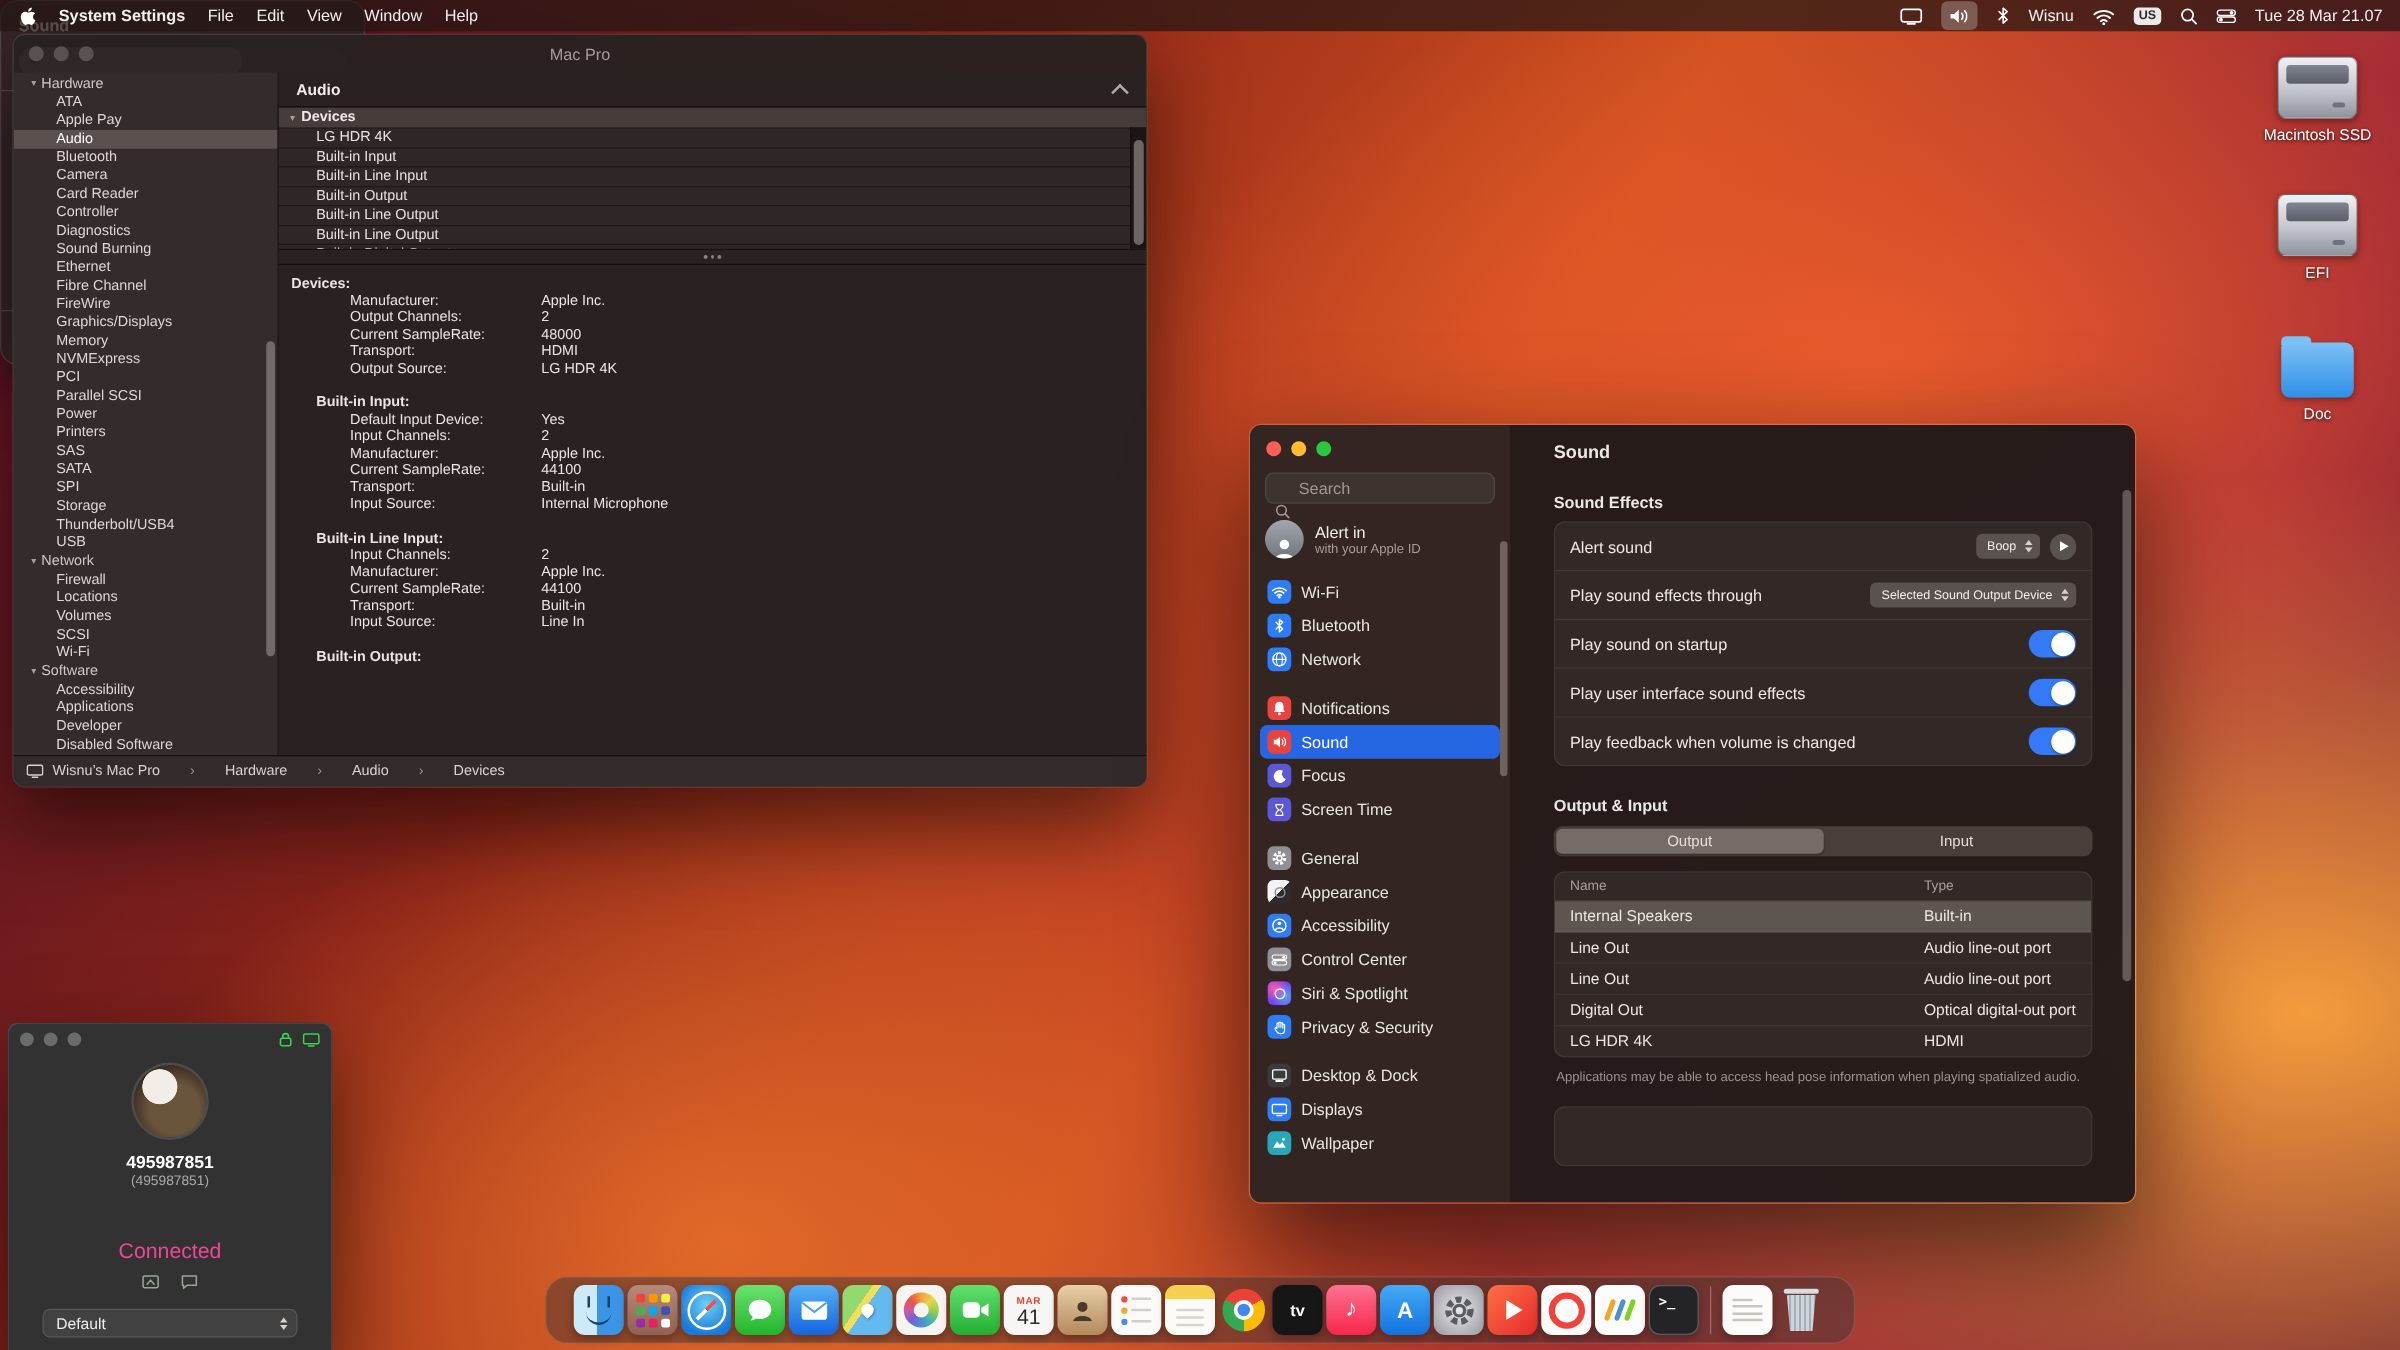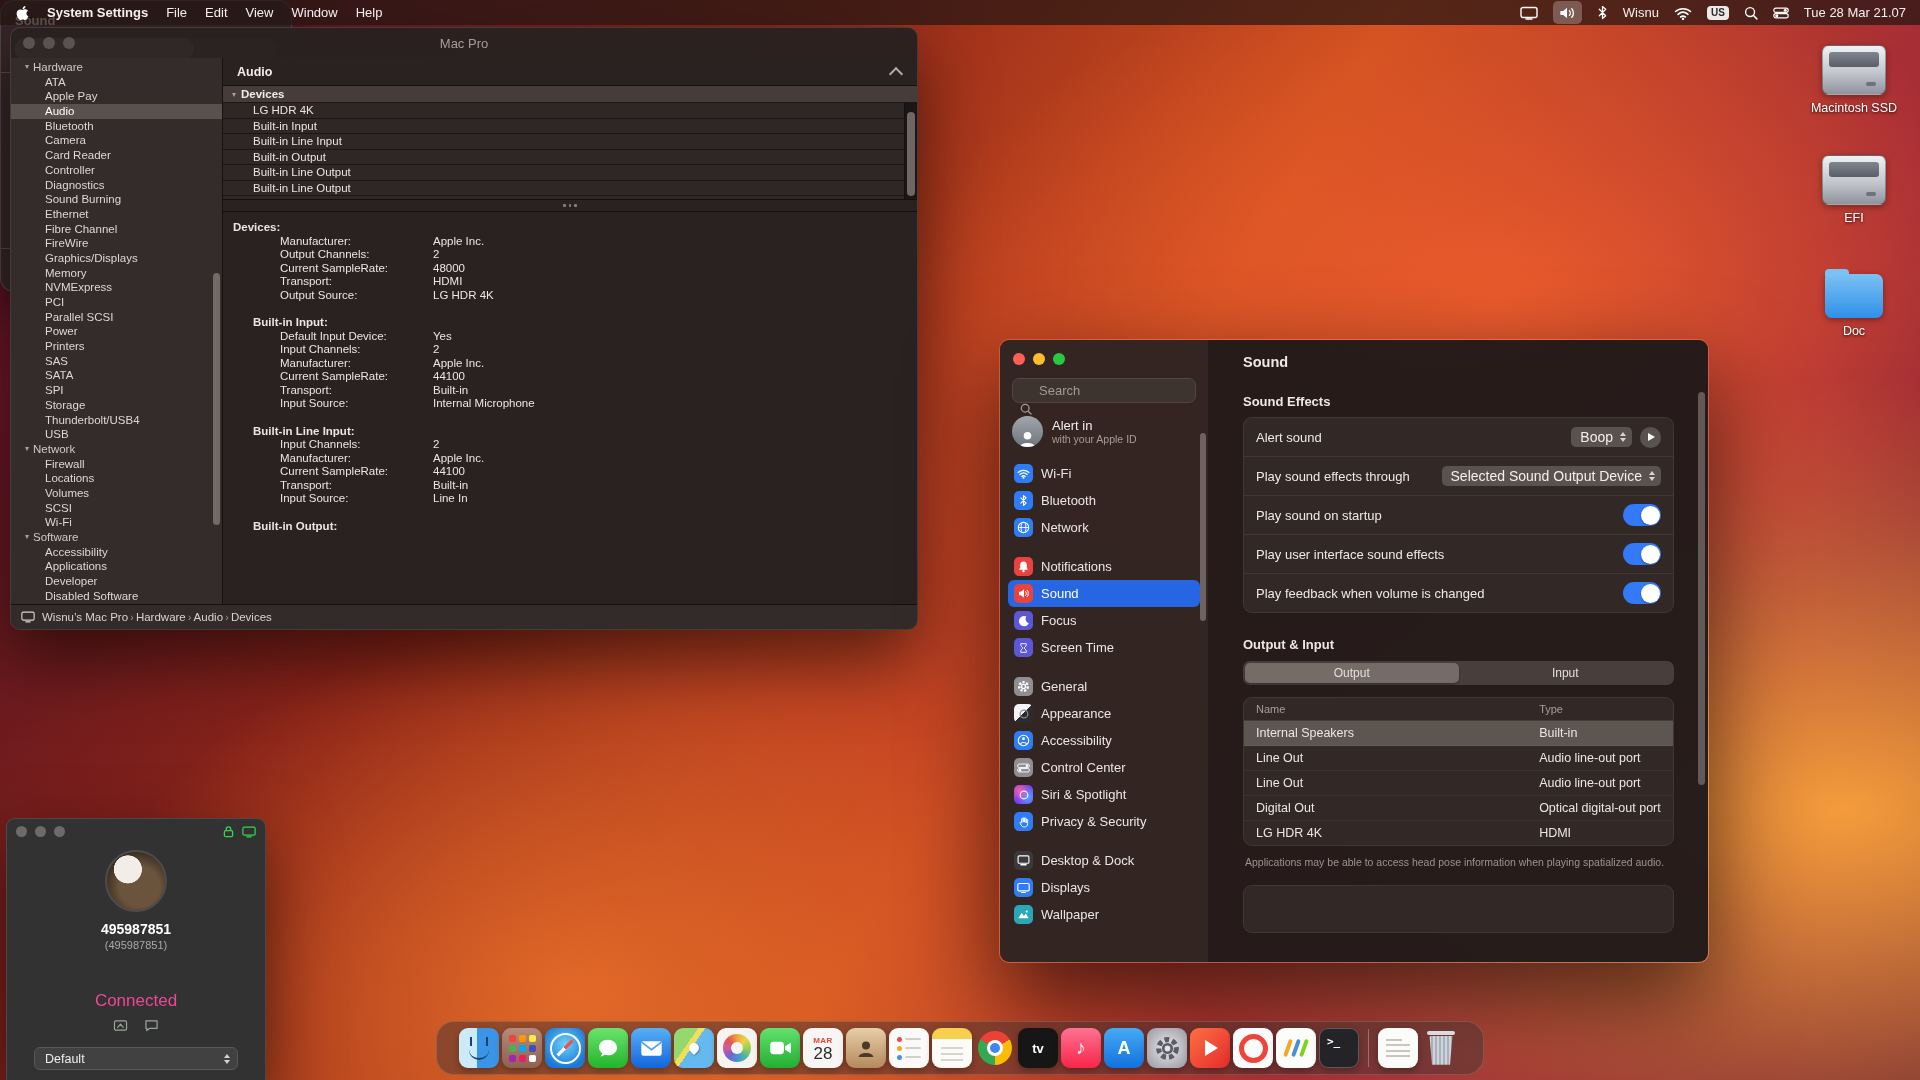"Boop" .pulldown { font-size: 14px -> 10px }
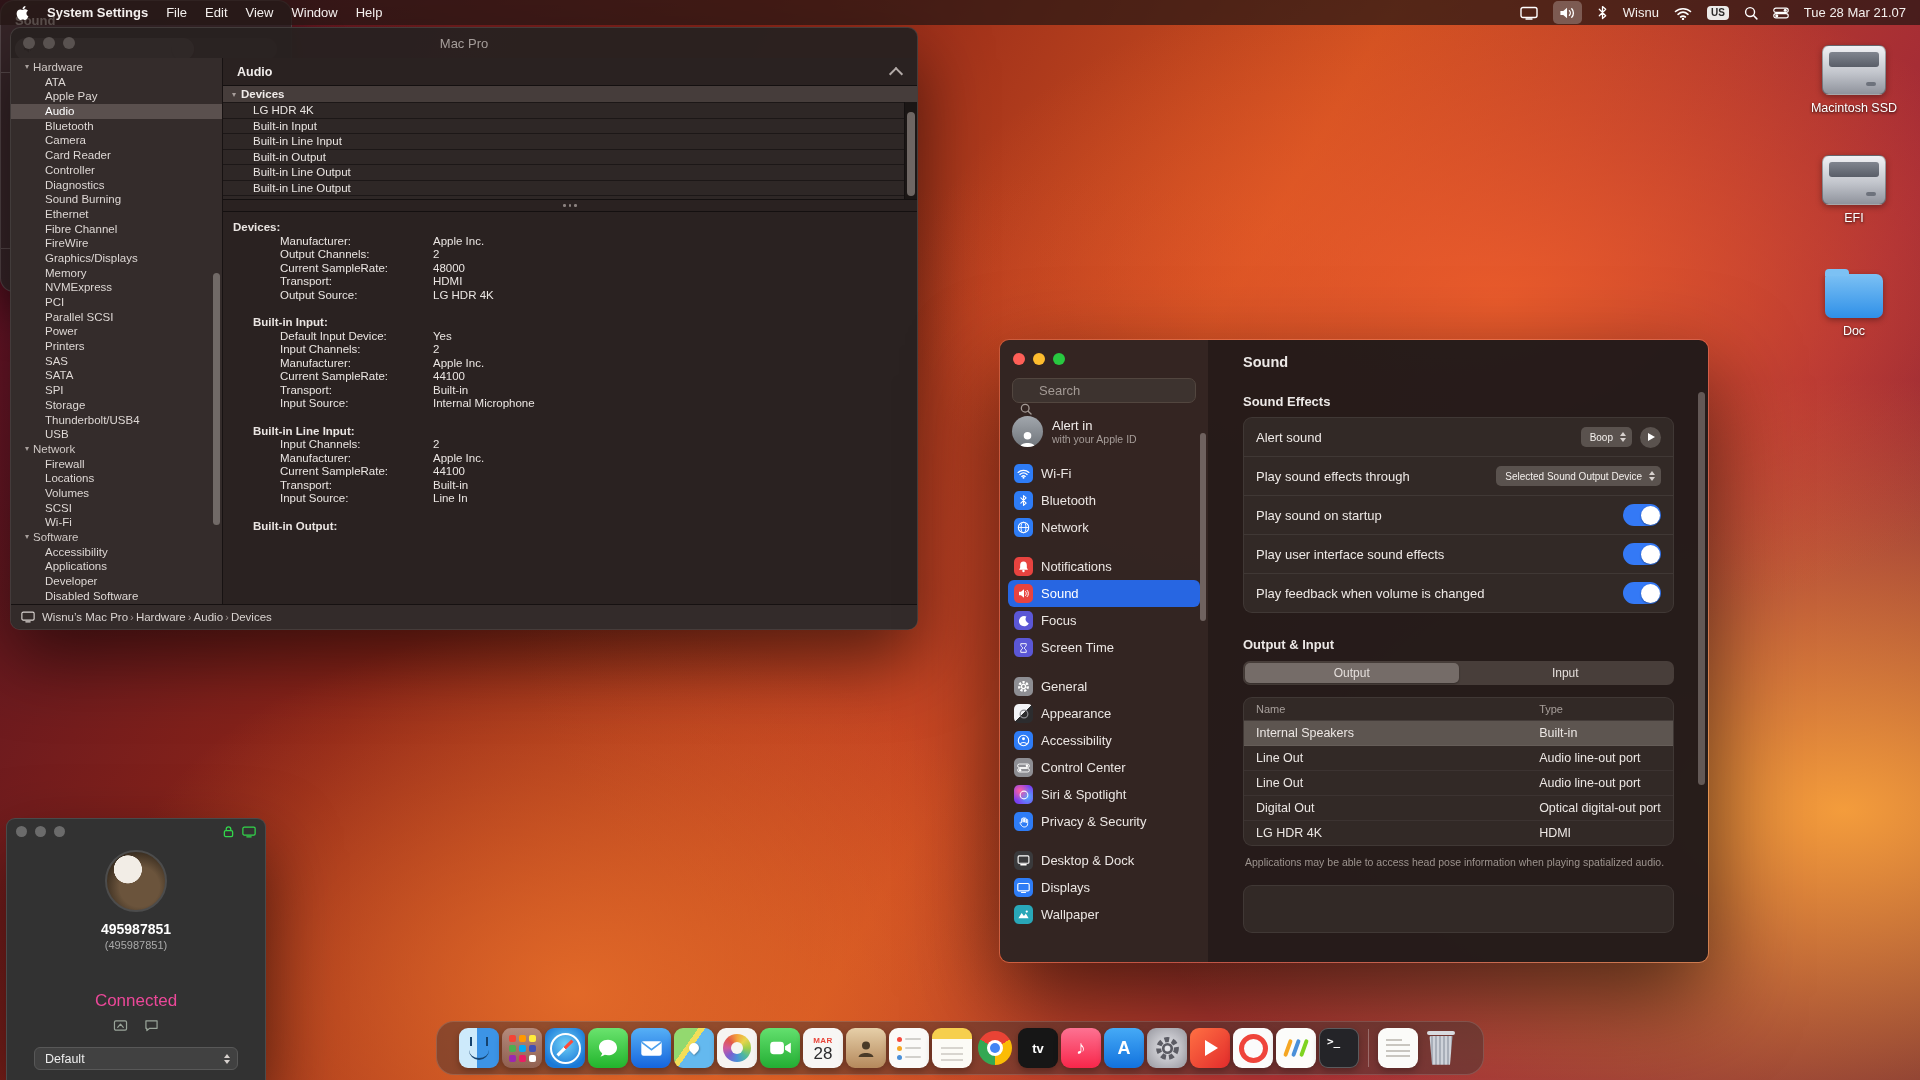"Wisnu’s Mac Pro" span { gap: none -> 22px }
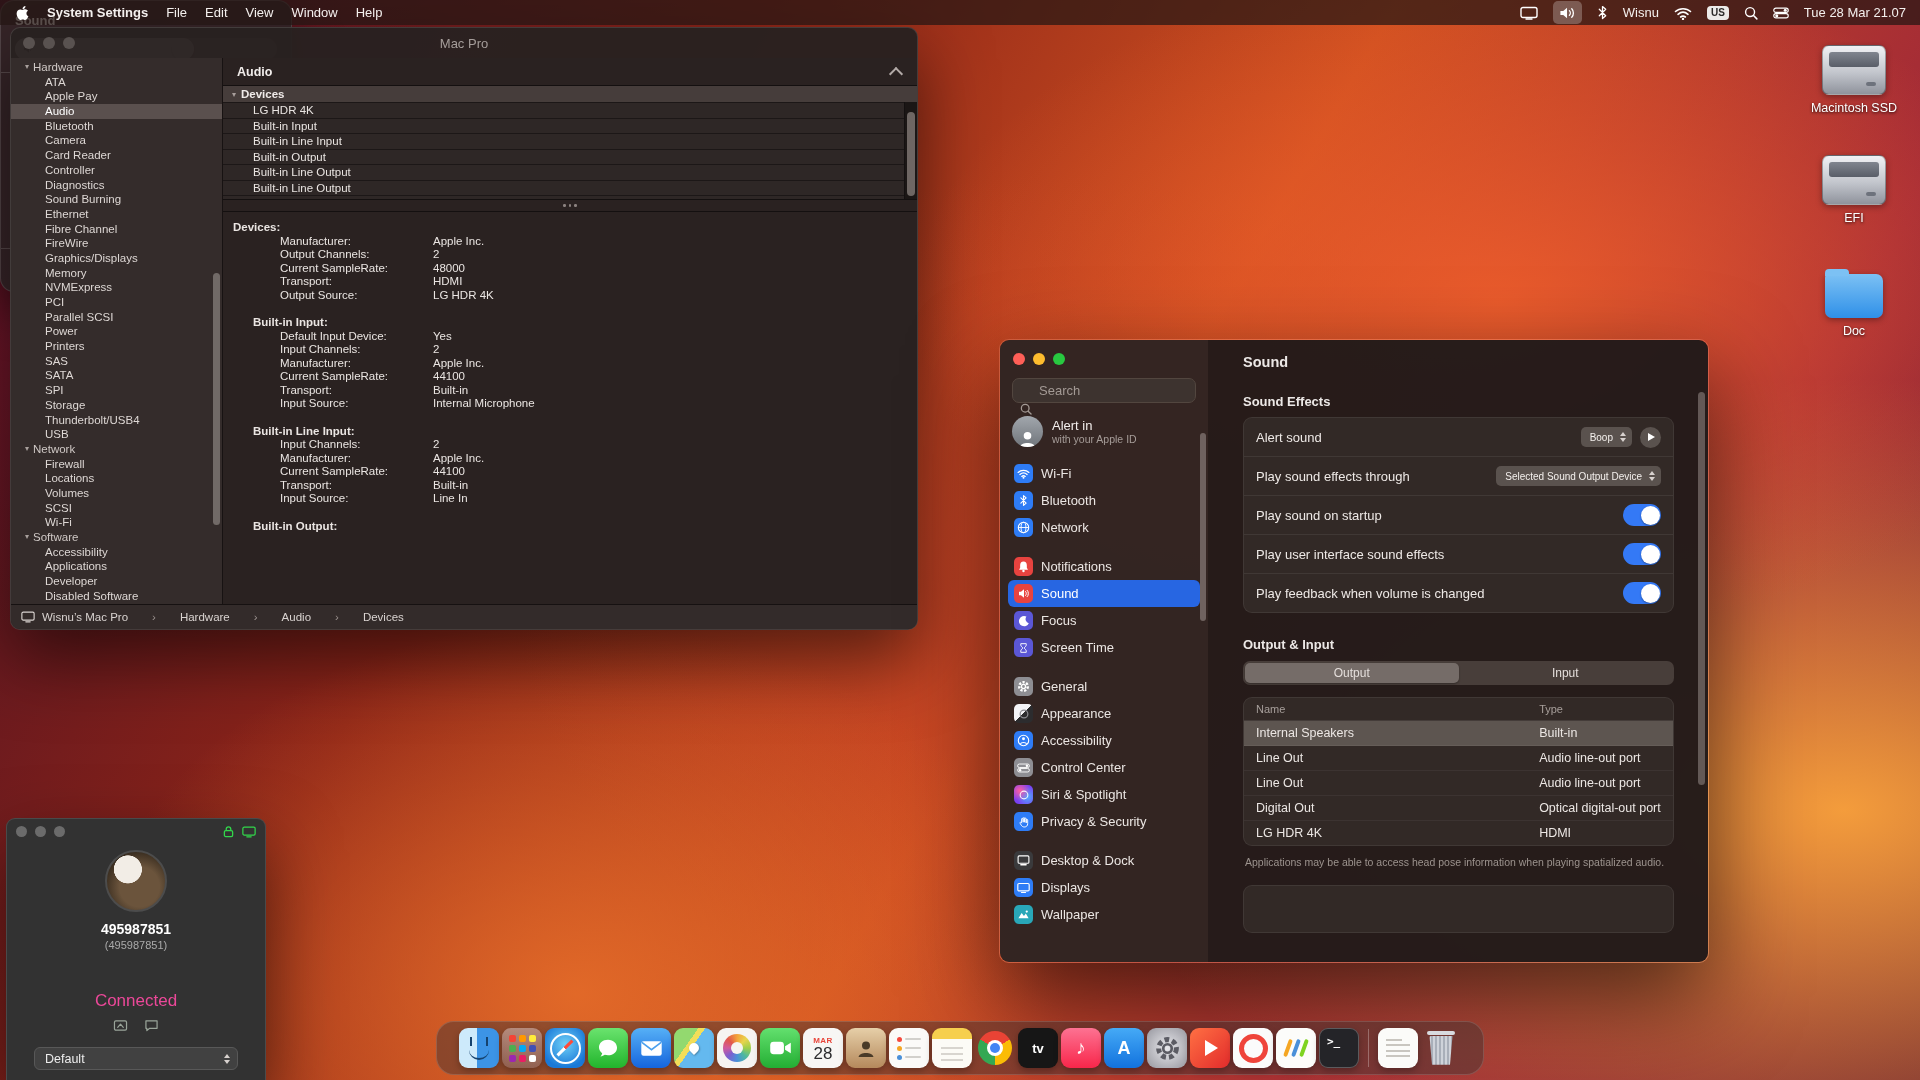"28" span.cal-d { text: 28 -> 41 }
